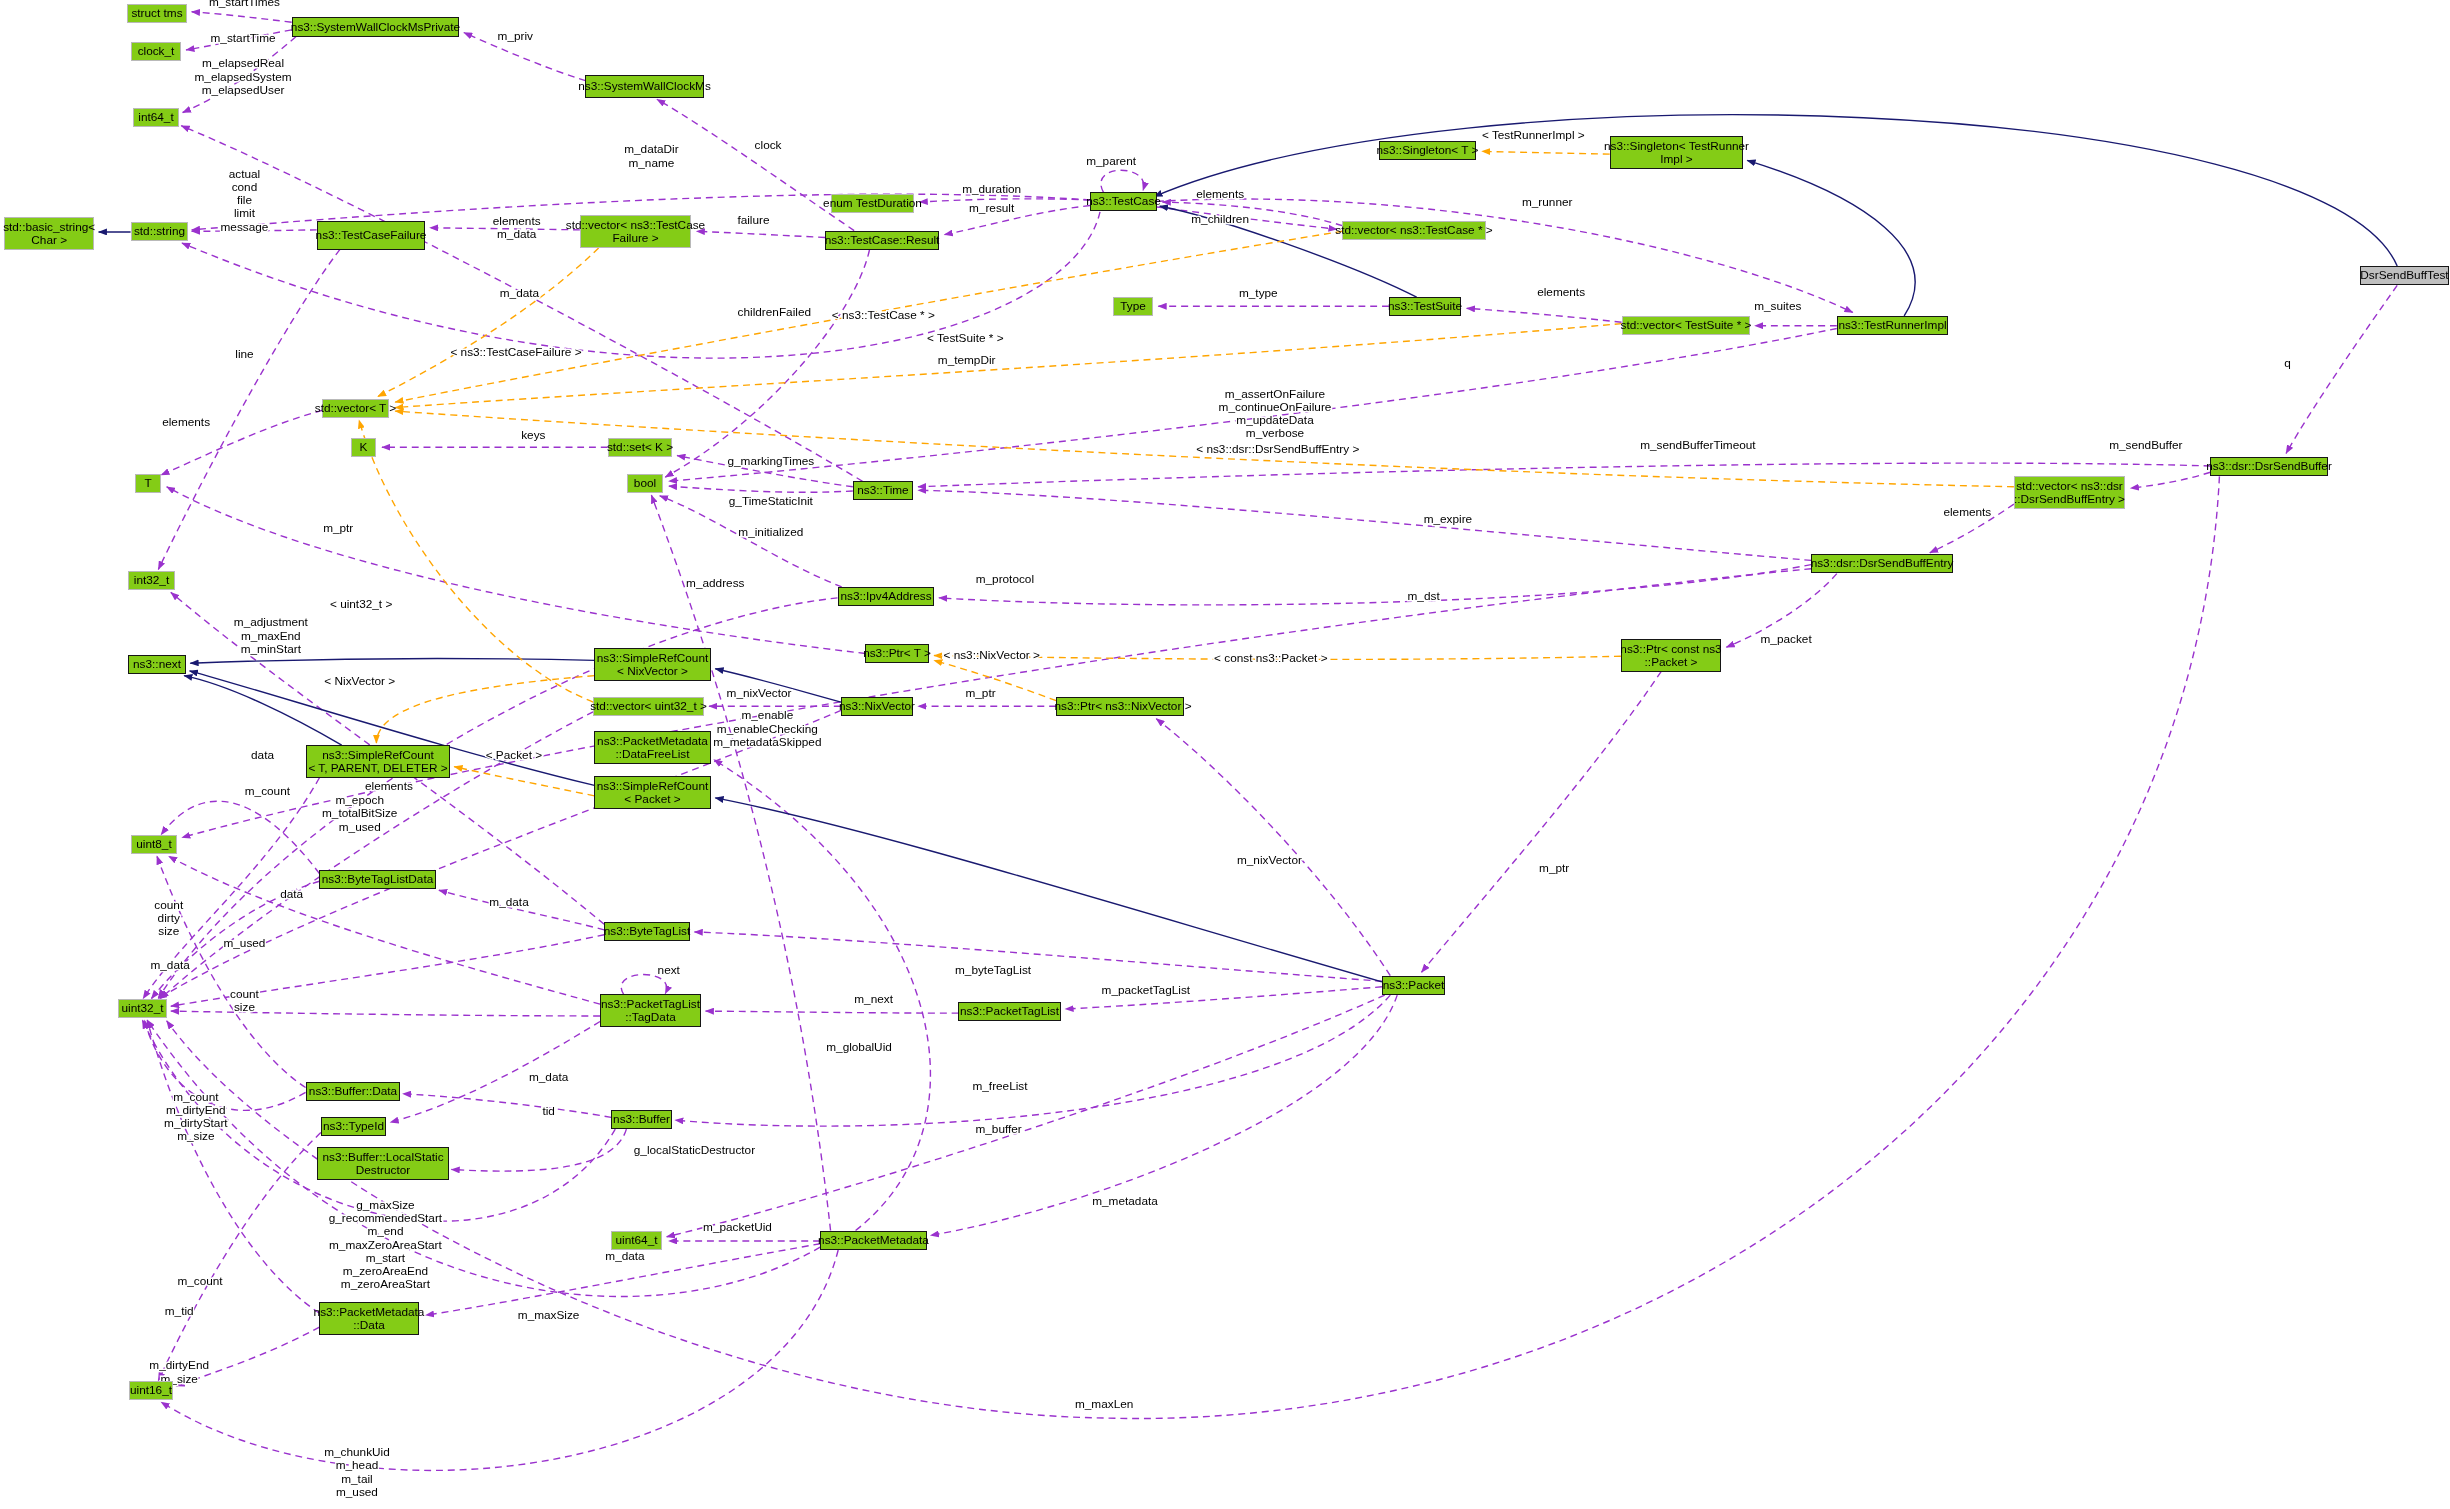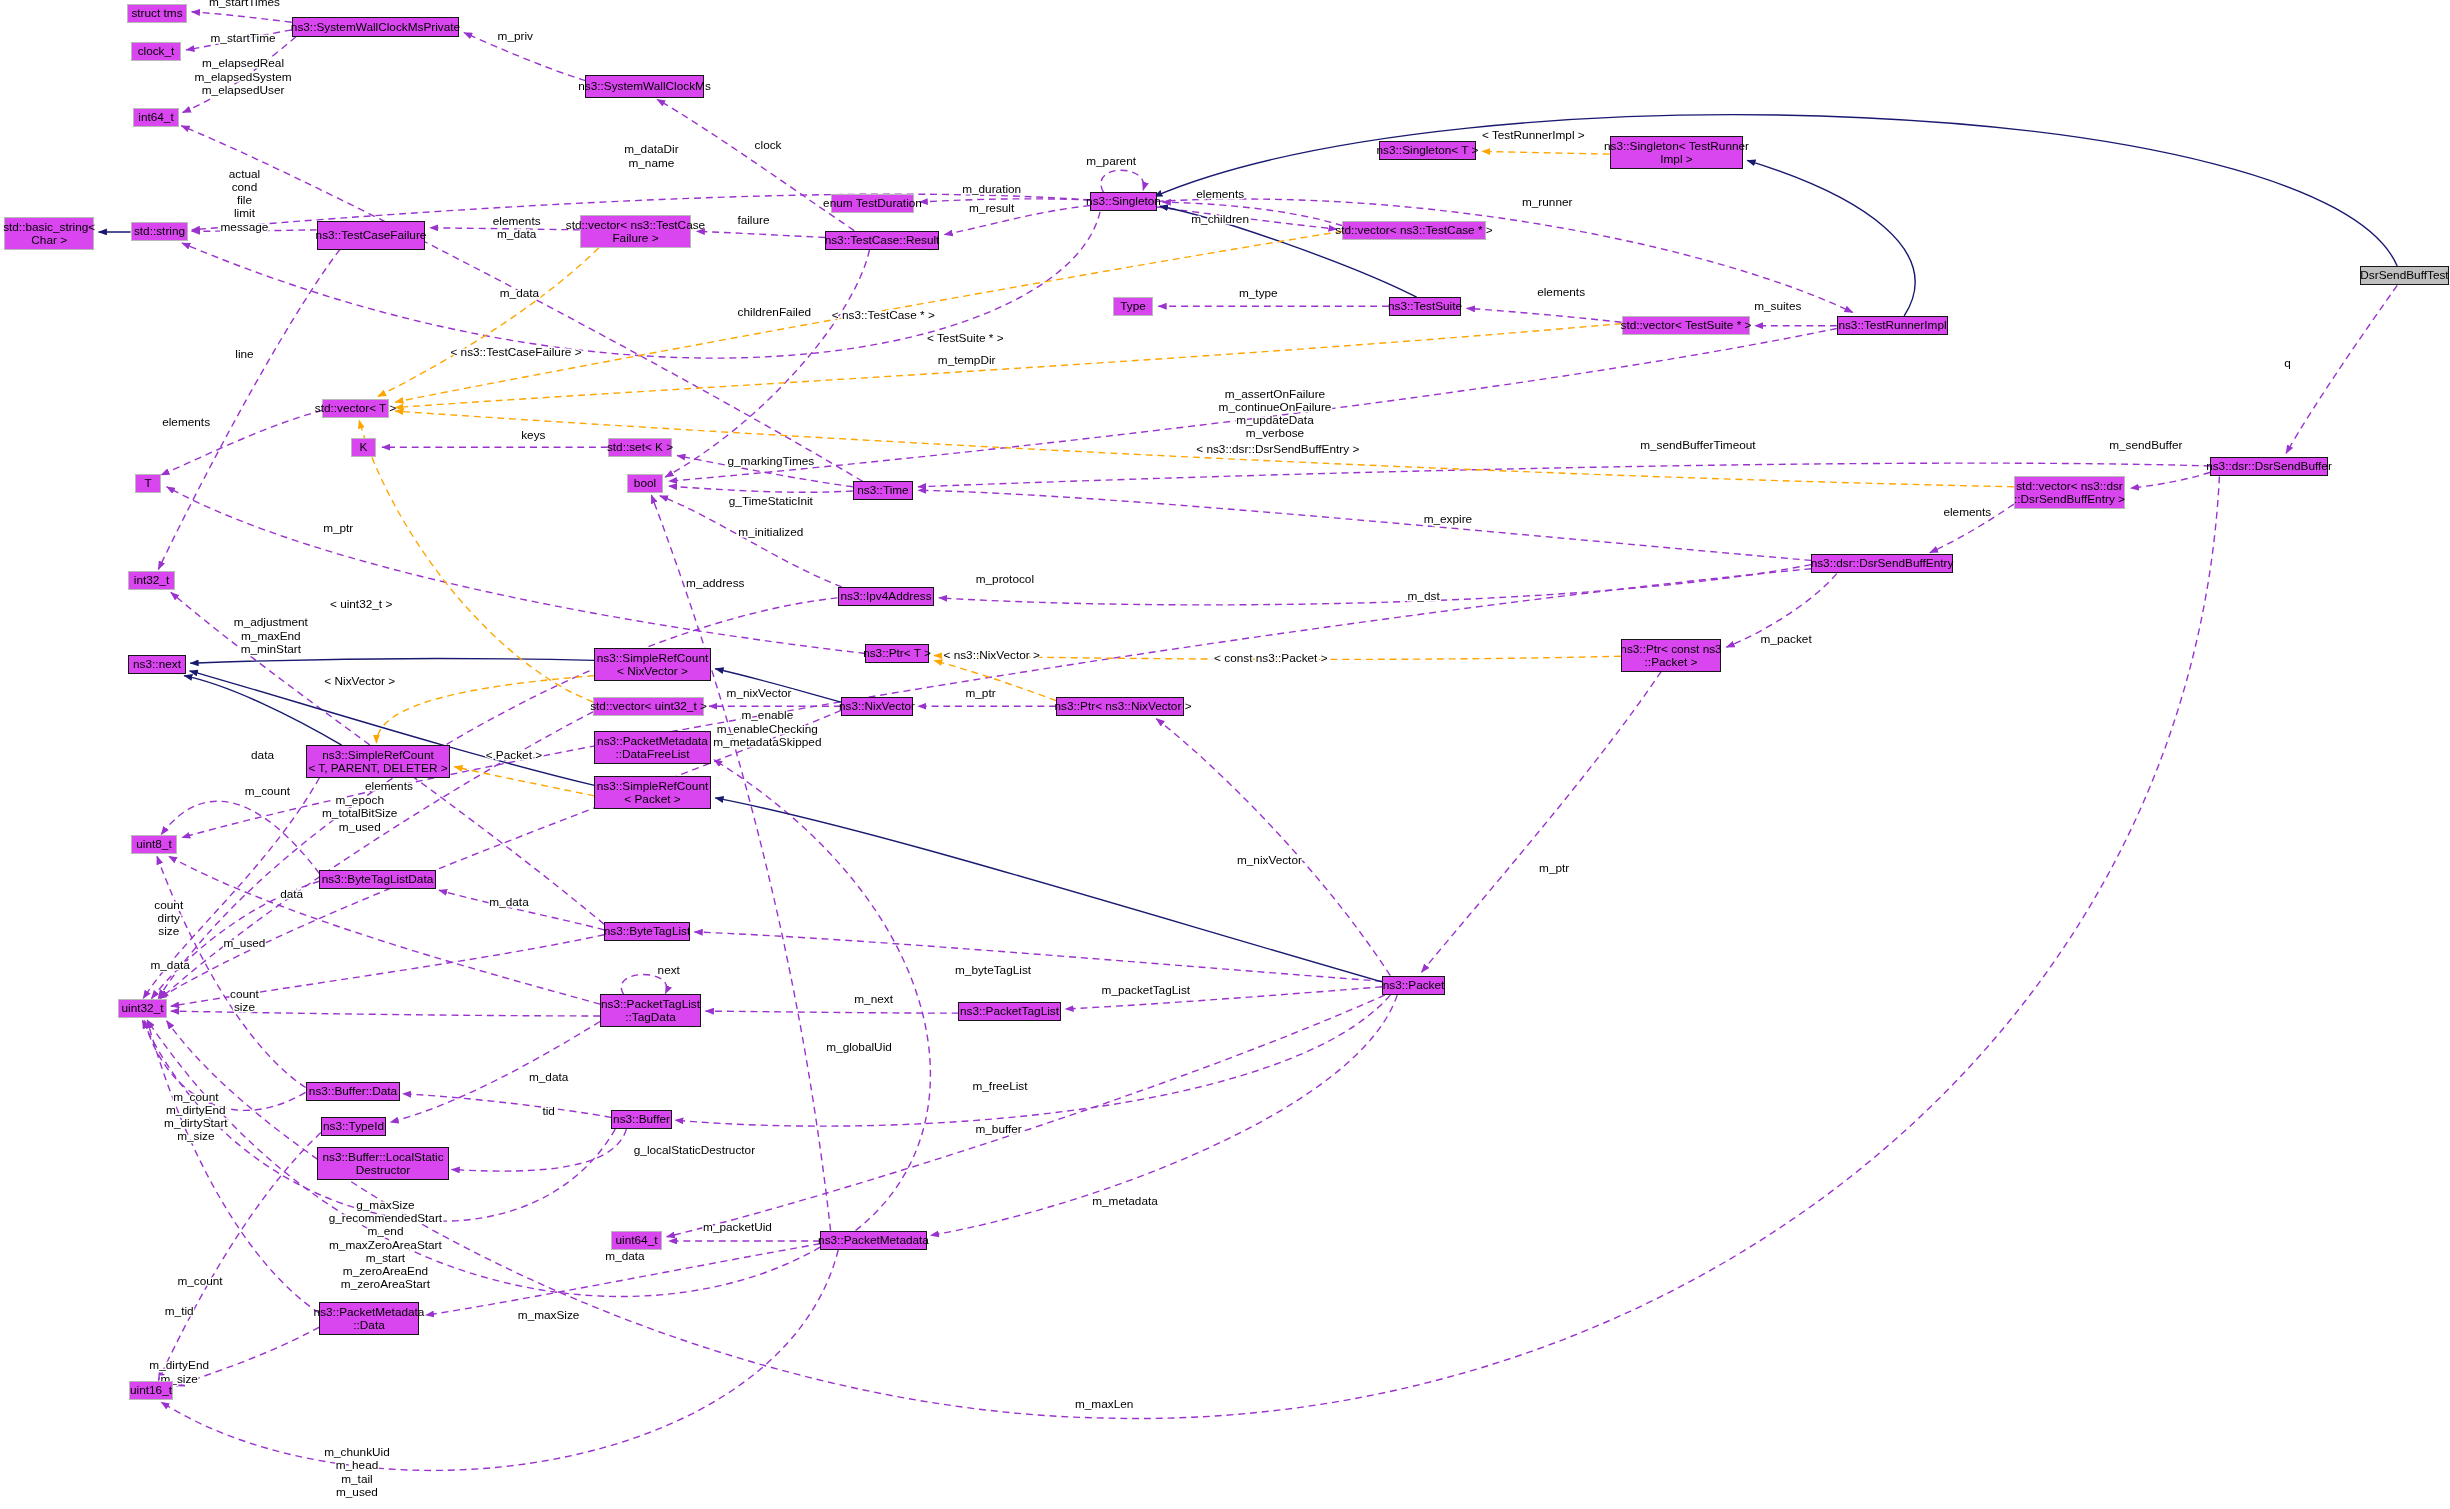"struct tms" .node { background: #d946ef -> #84cc16 }
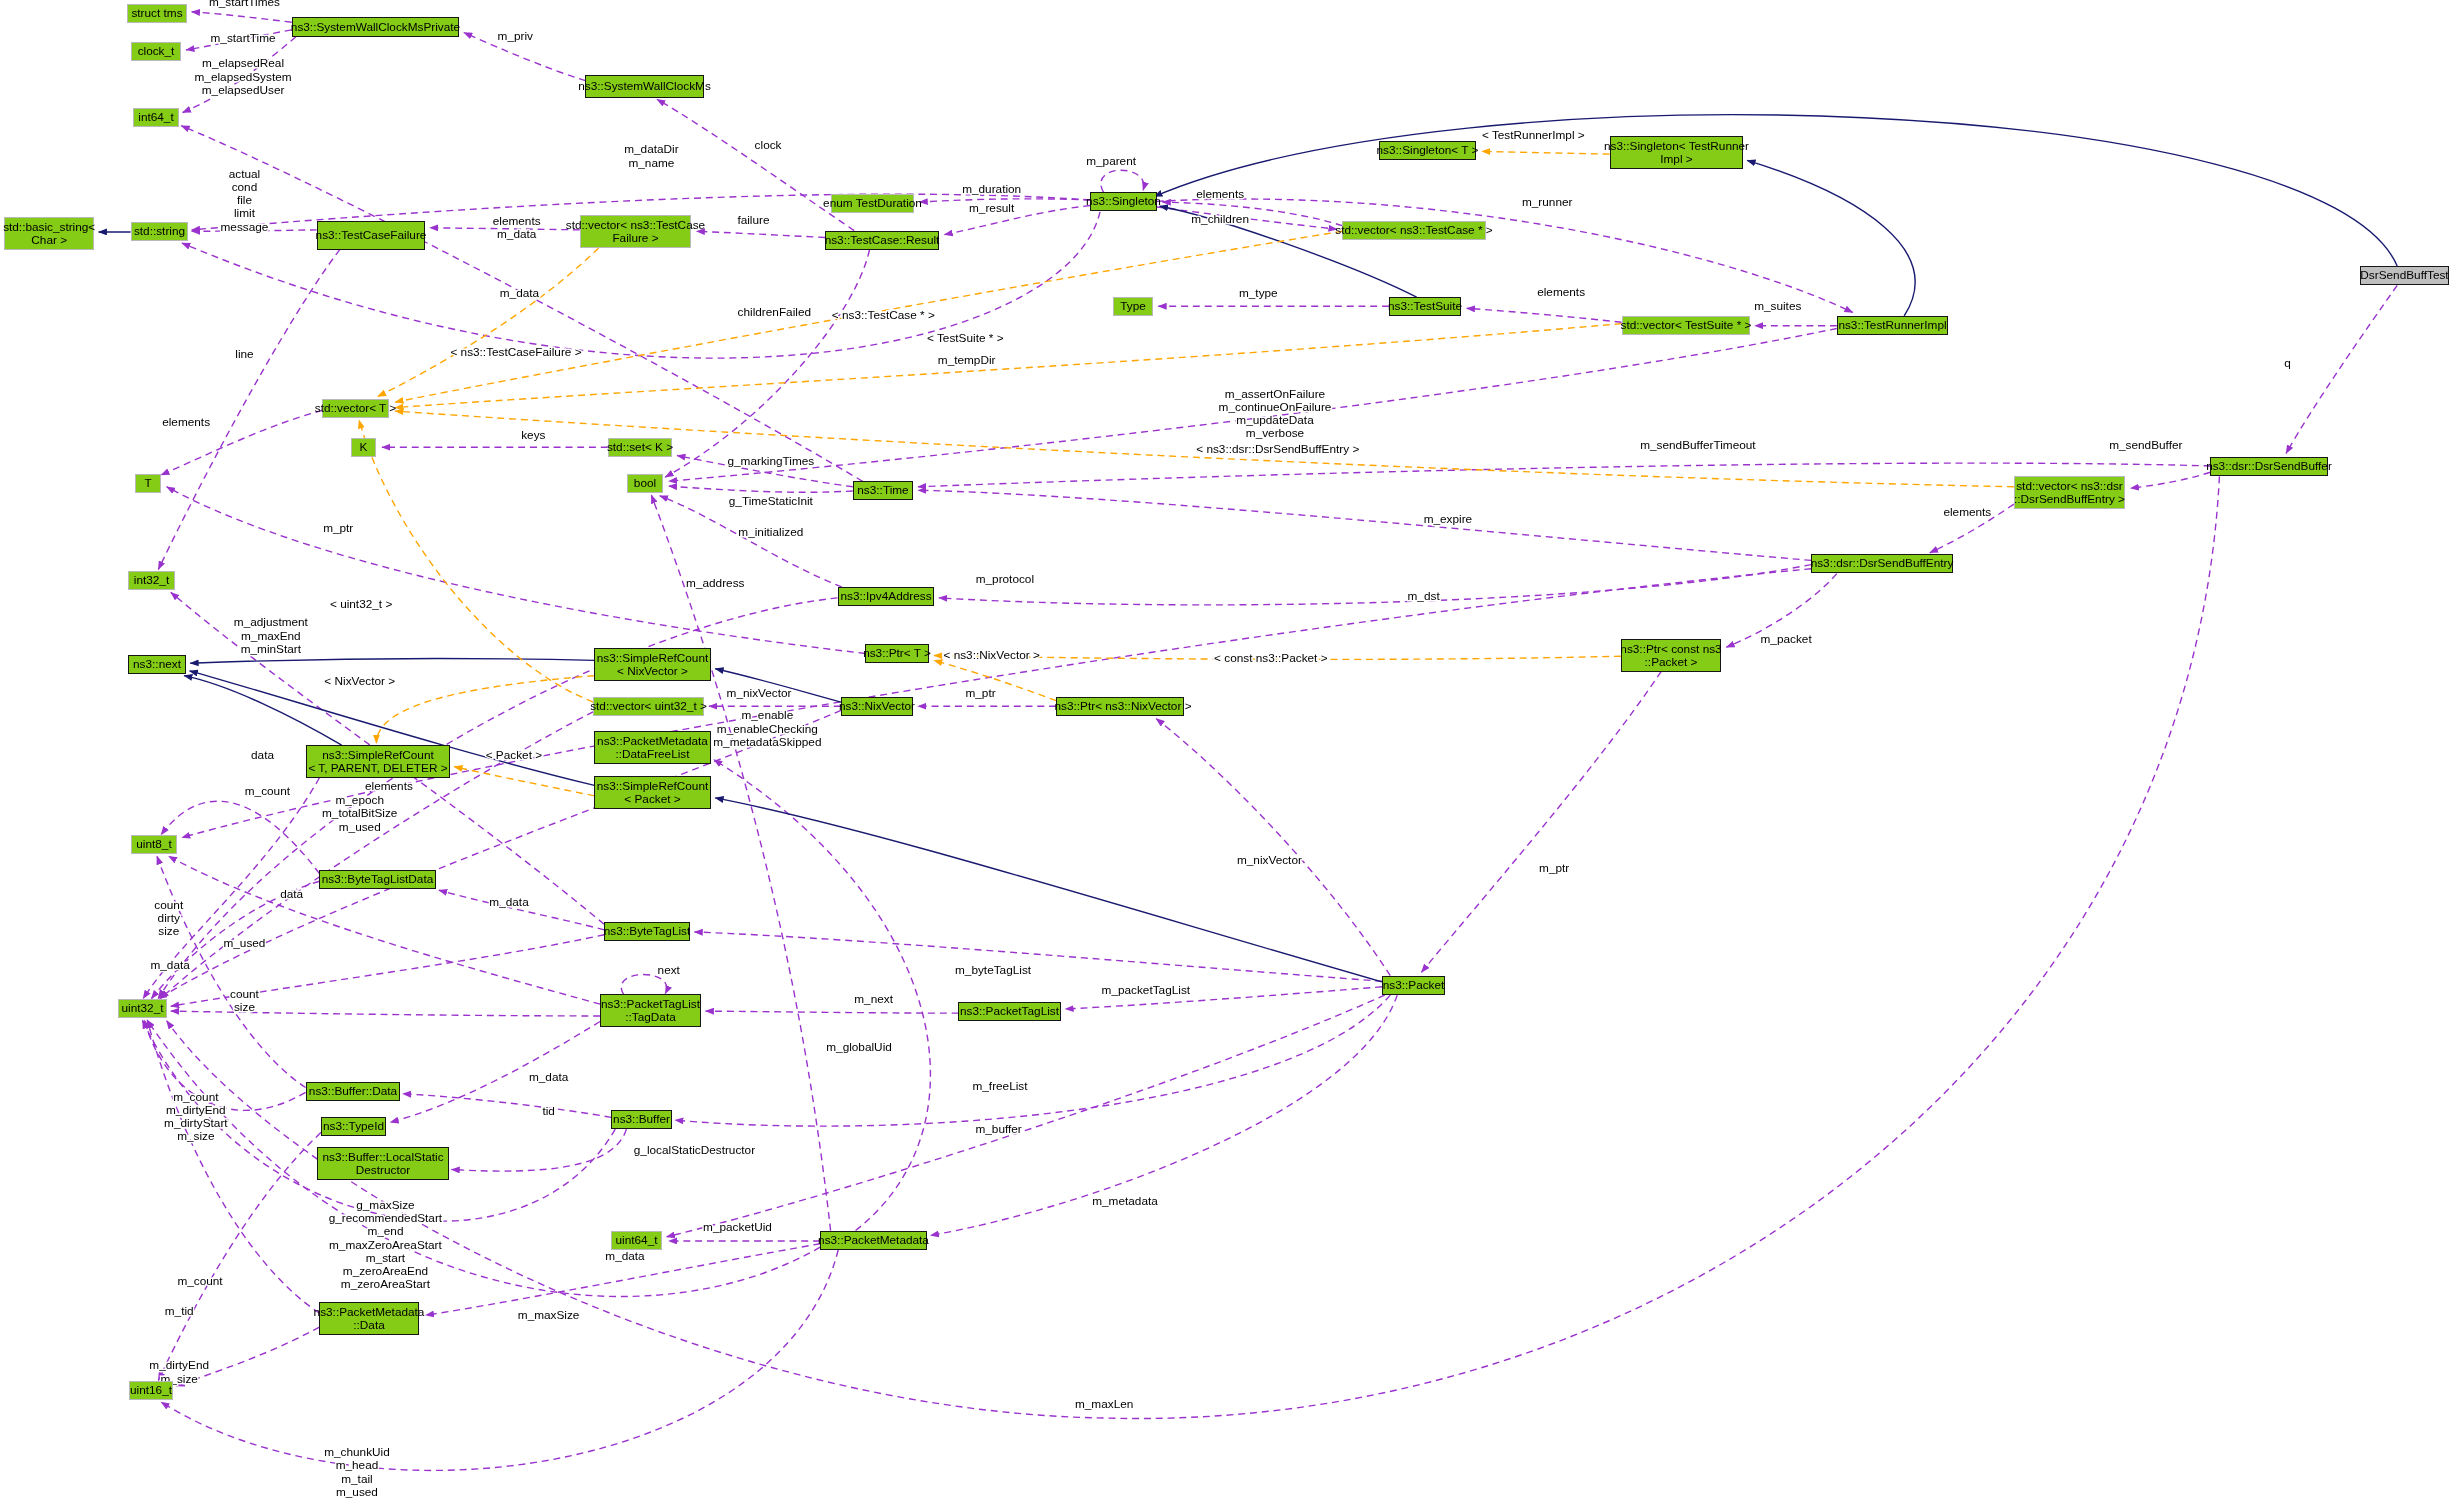"ns3::Singleton" div.nline { text: ns3::Singleton -> ns3::TestCase }
